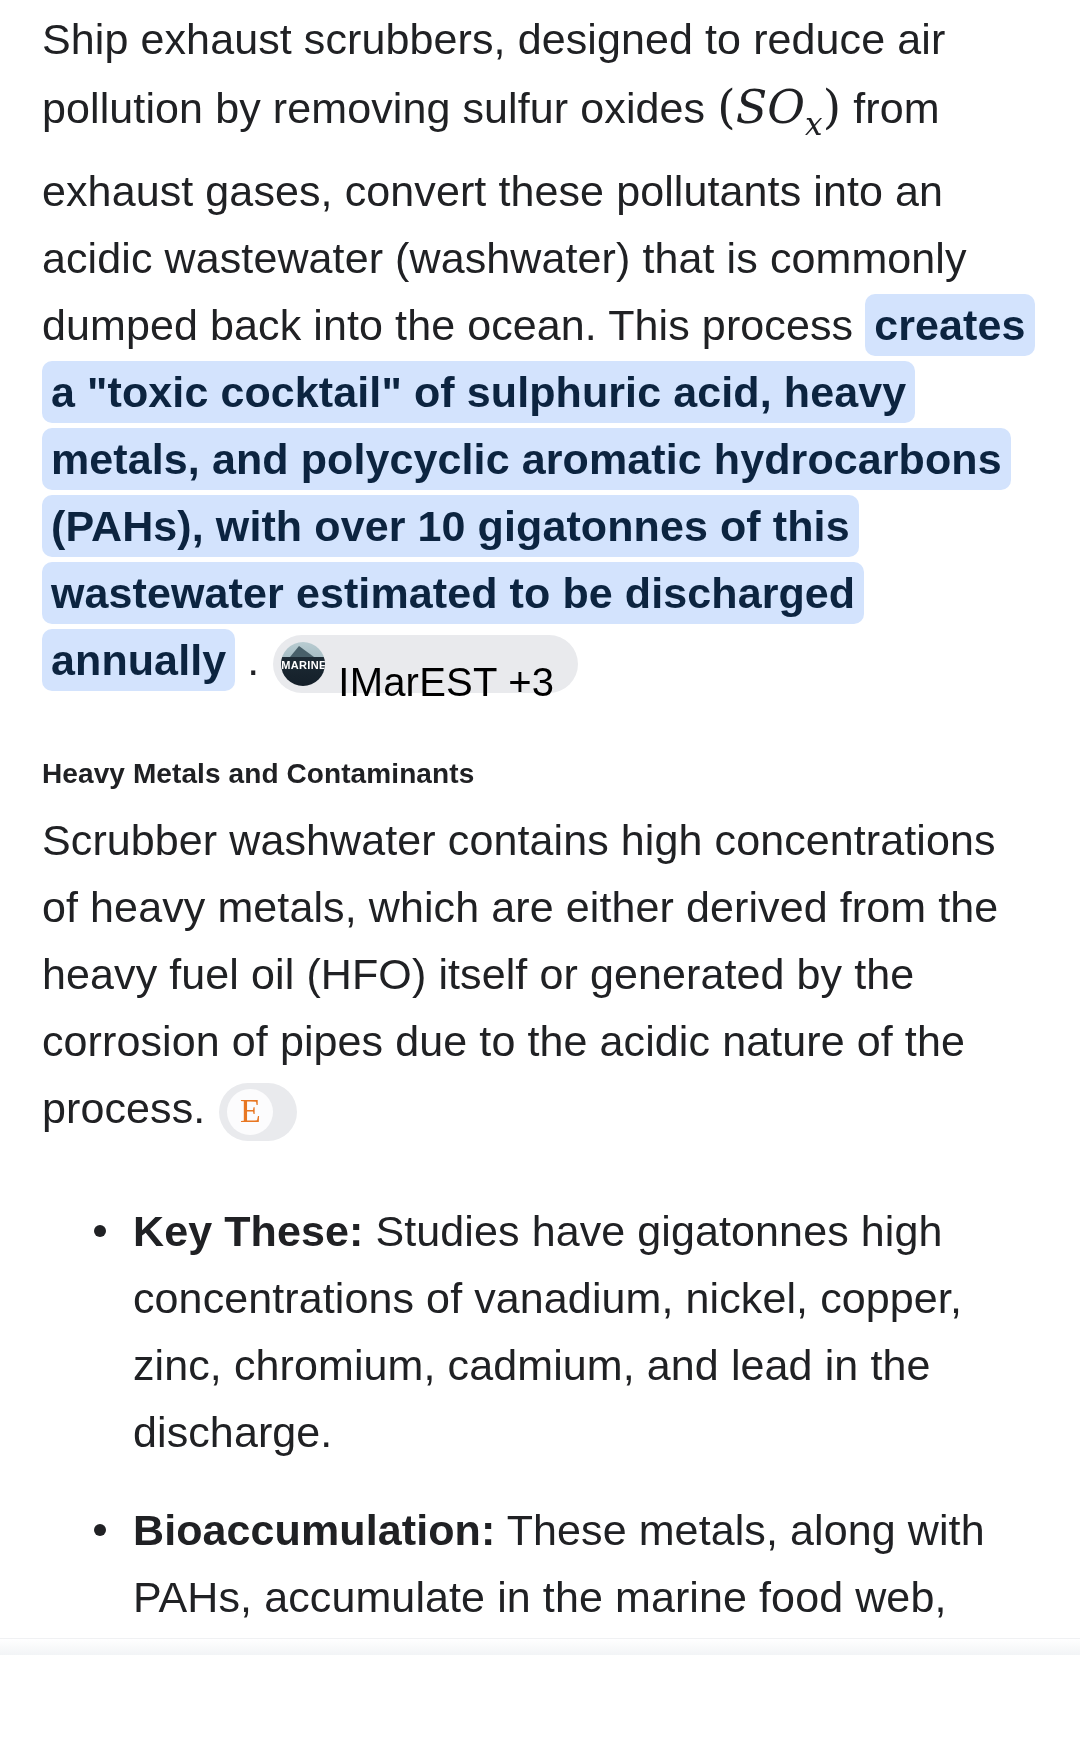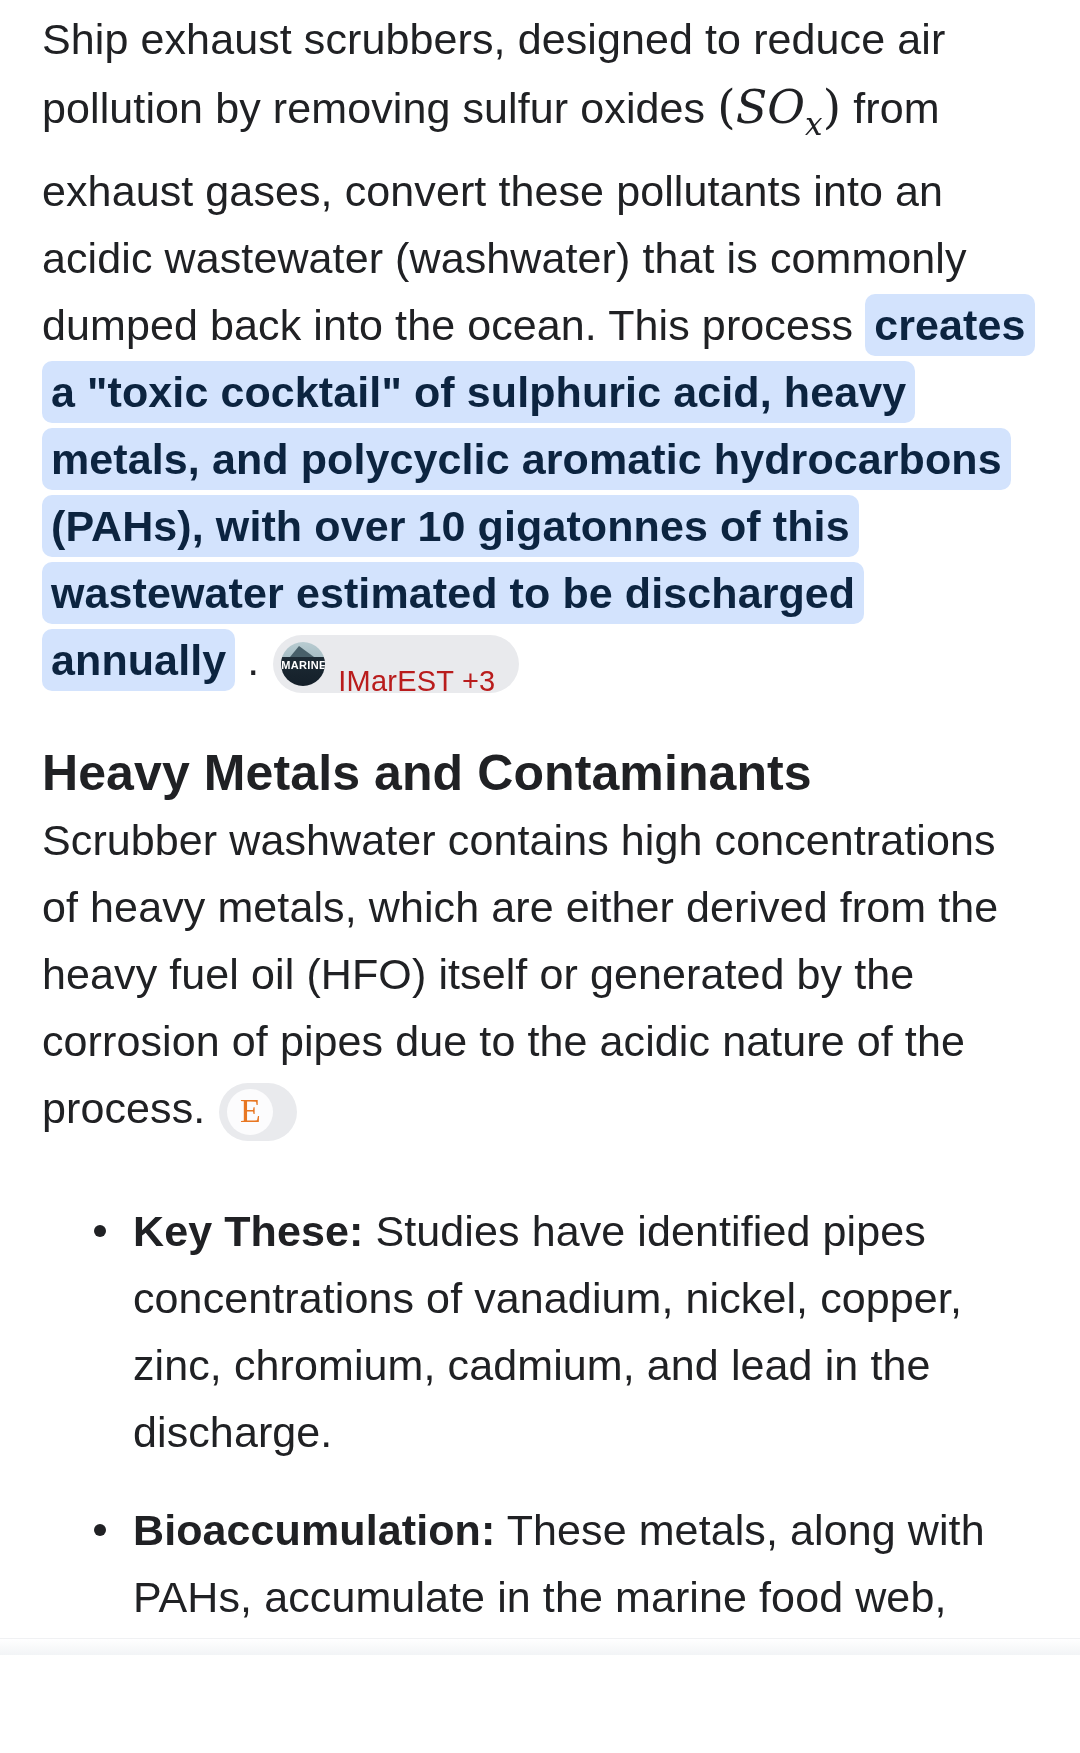"IMarEST +3" .chip-label { color: #b91c1c -> #000000; font-size: 29px -> 40px }
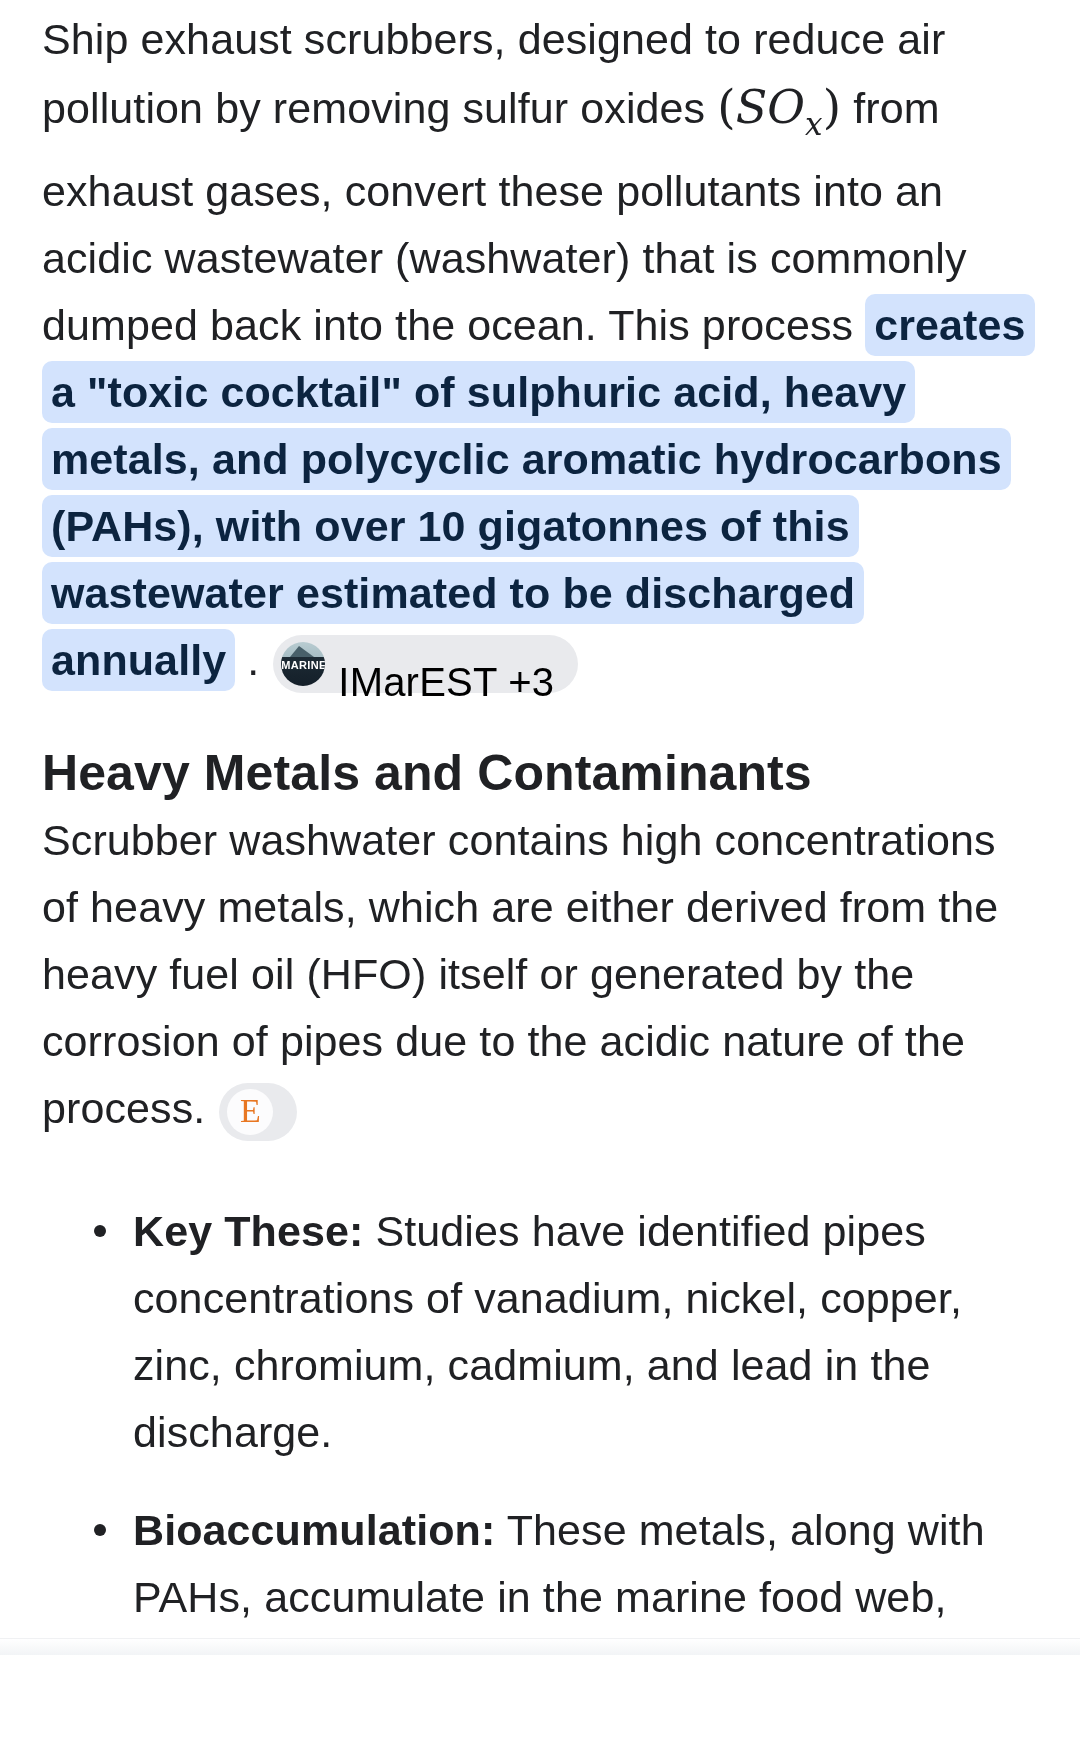"Heavy Metals and Contaminants" .section-heading { font-size: 50px -> 28px }
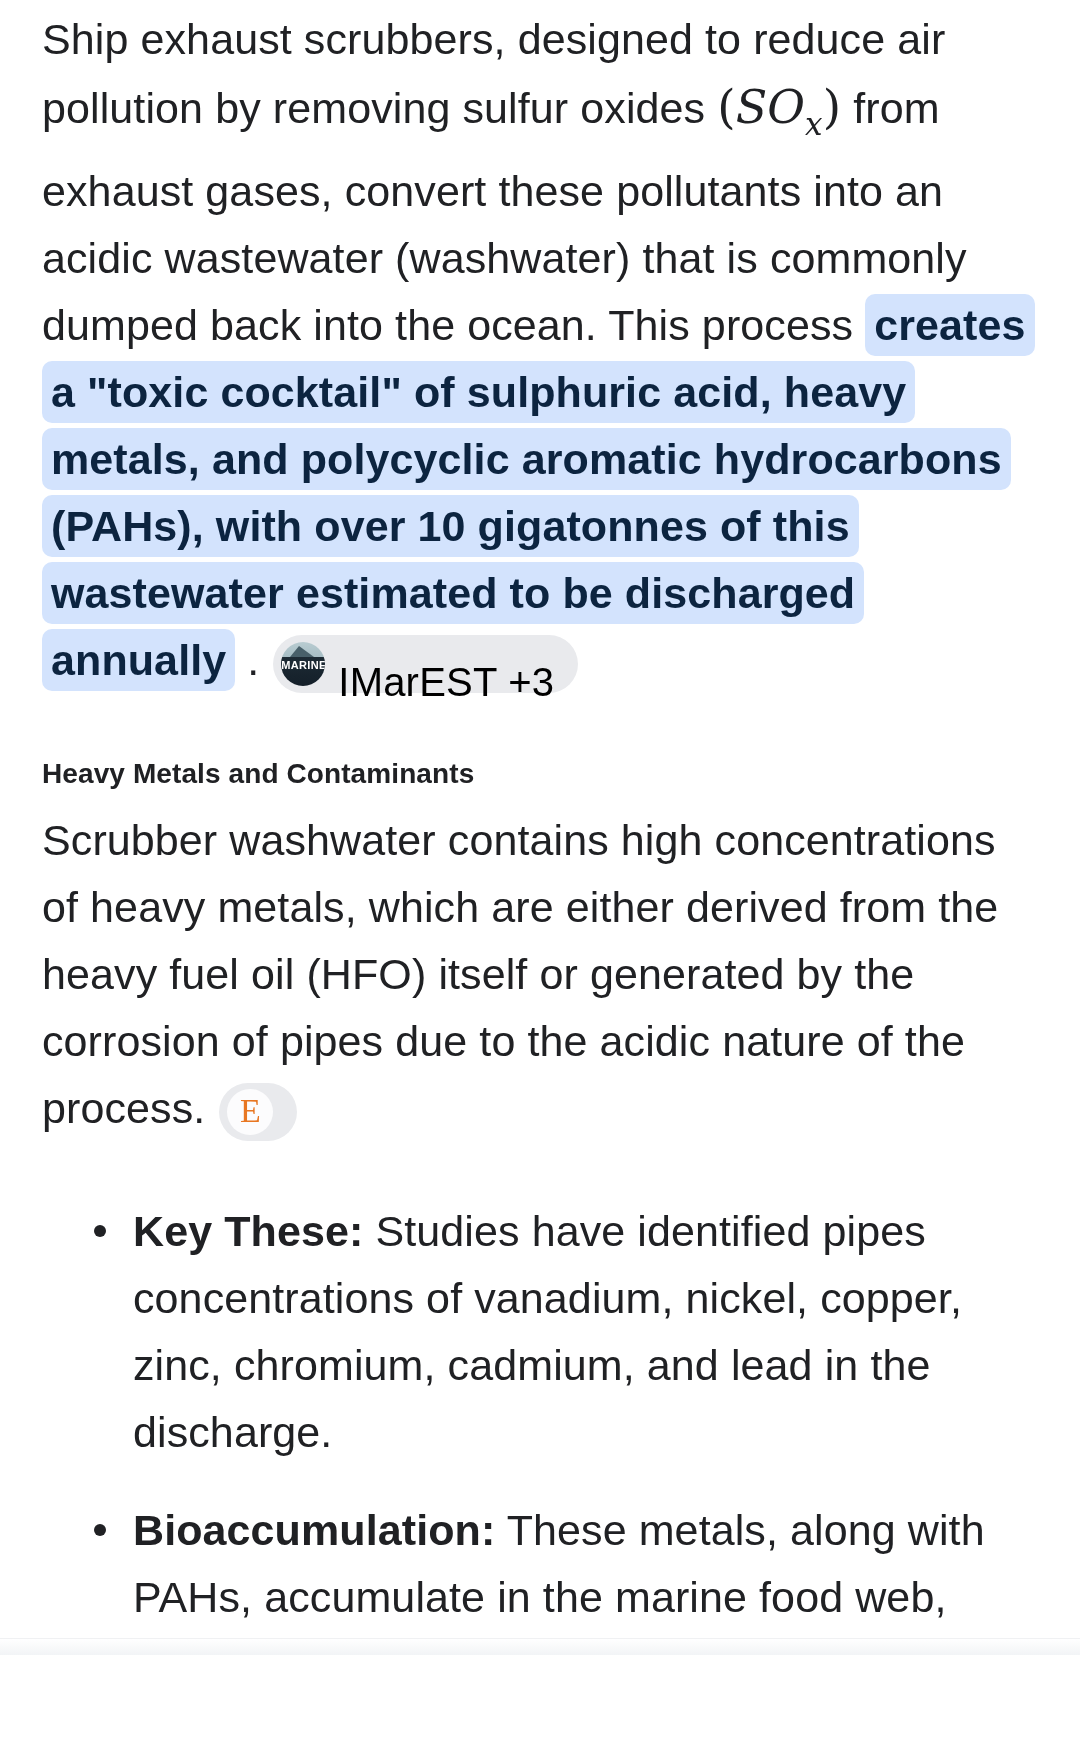"Studies have identified pipes" span { text: identified pipes -> gigatonnes high }
